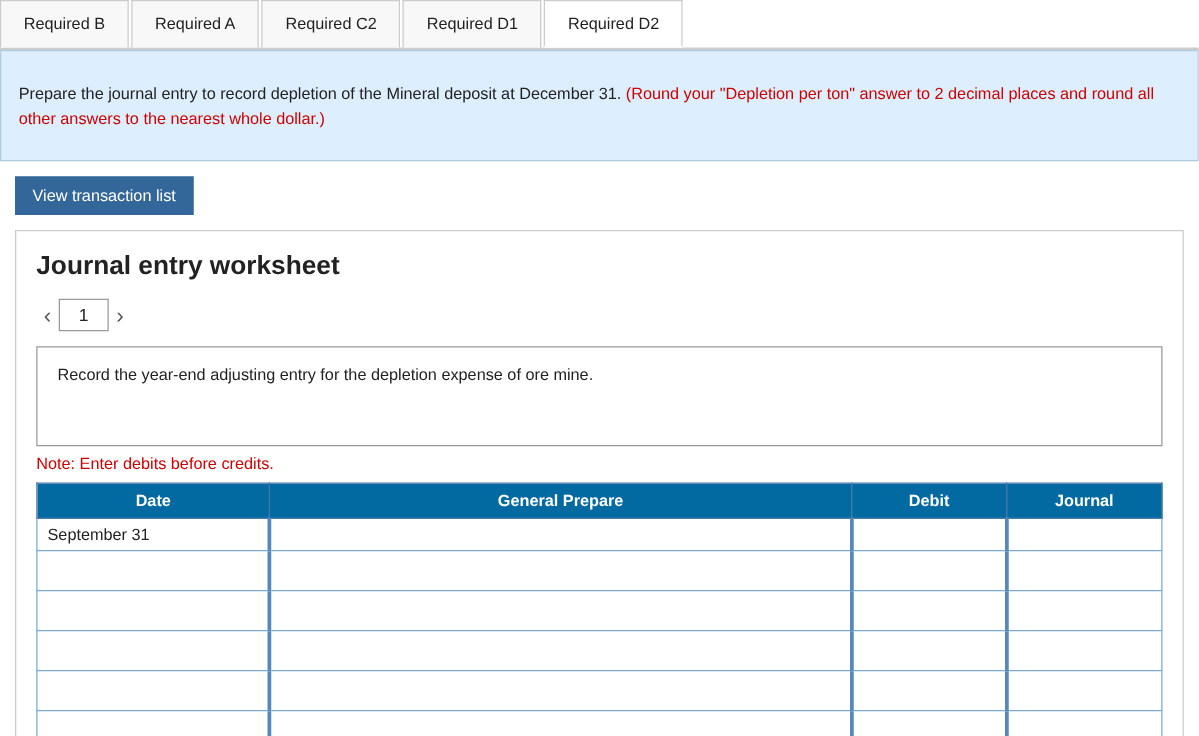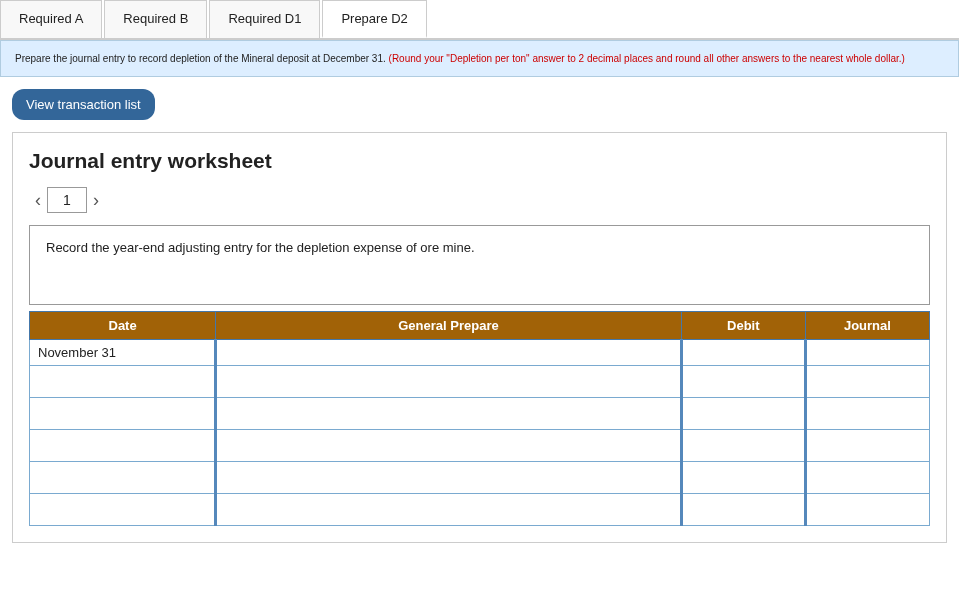"Required A" div.tab { order: before "Required B" -> after "Required B" }
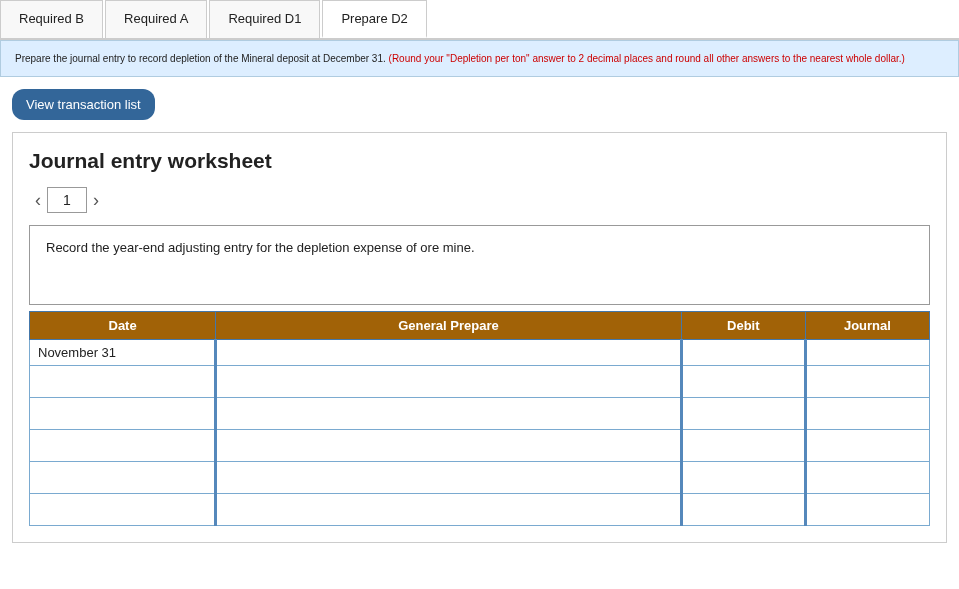"Required C2" div.tab { html: none -> <div>Required C2</div> }
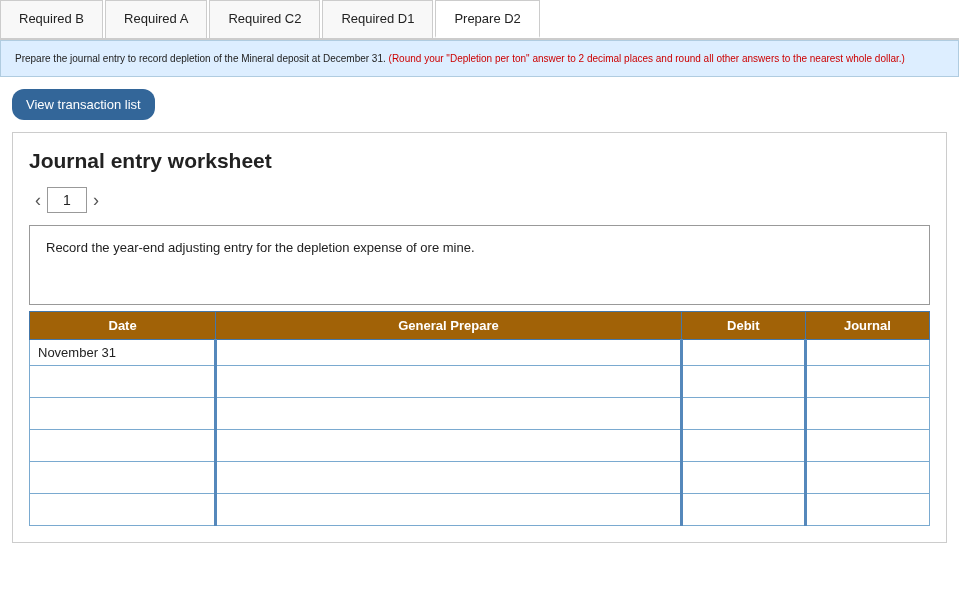"Prepare D2" div.tab { text: Prepare -> Required }
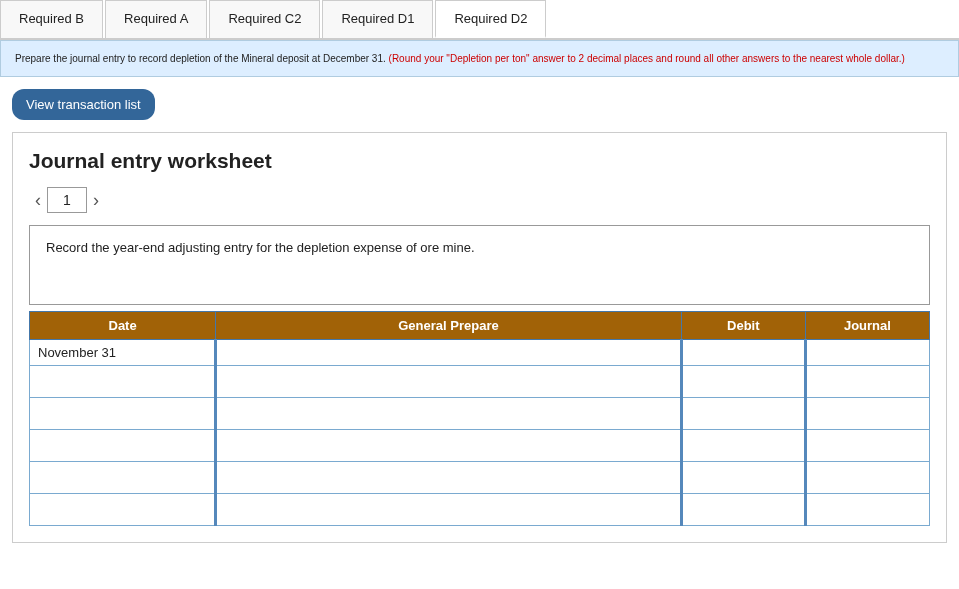"Prepare the journal entry to" .instruction-banner { font-size: 10px -> 13px; padding: 10px 14px -> 24px 14px }
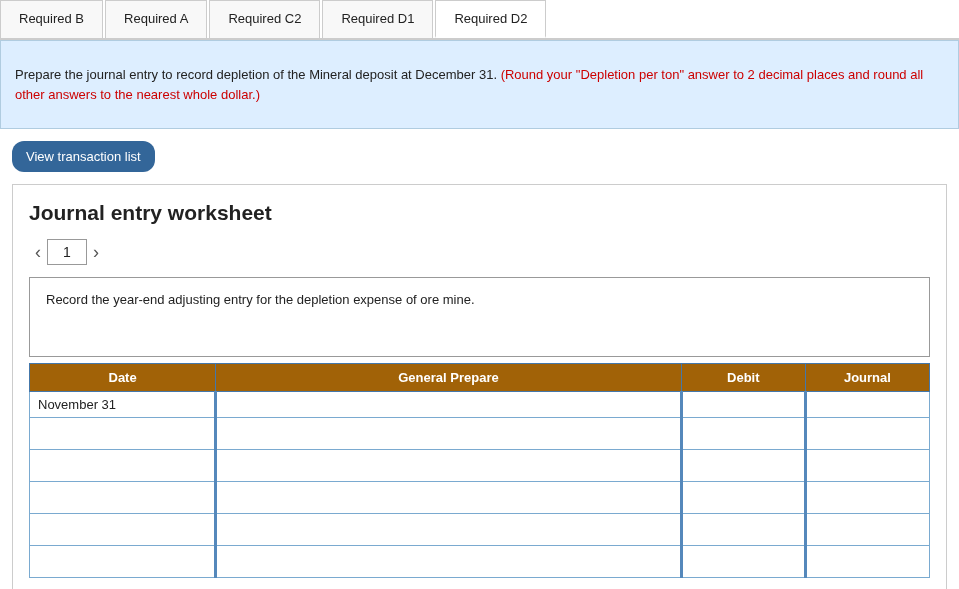"View transaction list" .btn-view-transaction { border-radius: 12px -> 0 }
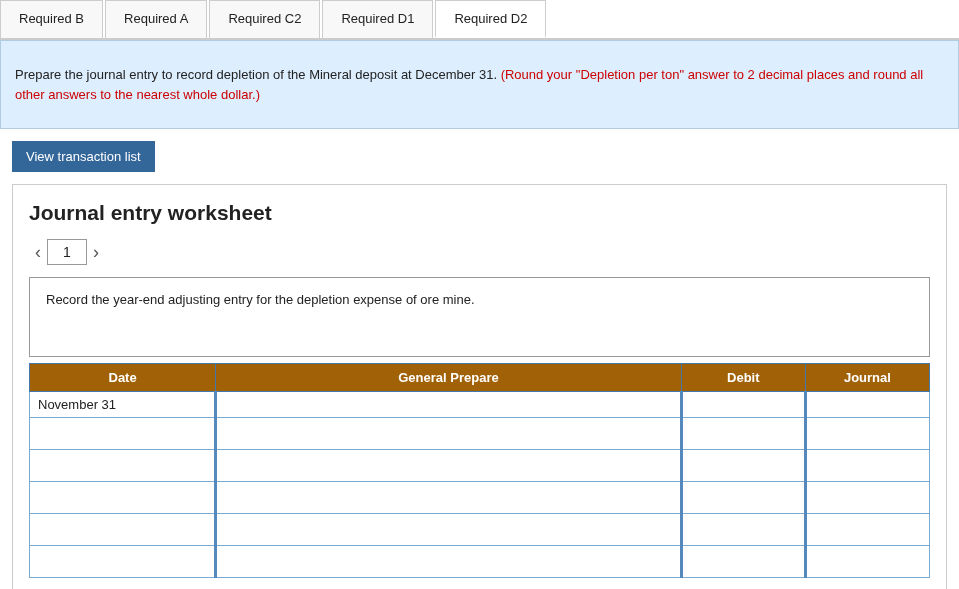"Note: Enter debits before credits." div.note-text { html: none -> <div>Note: Enter debits before credits.</div> }
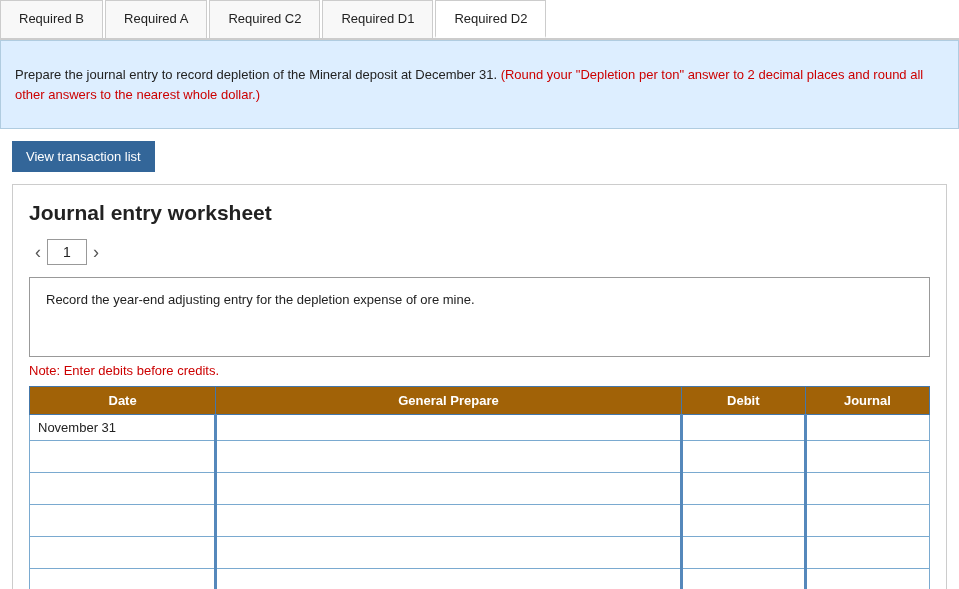"Date" .journal-table th { background: #a16207 -> #0369a1 }
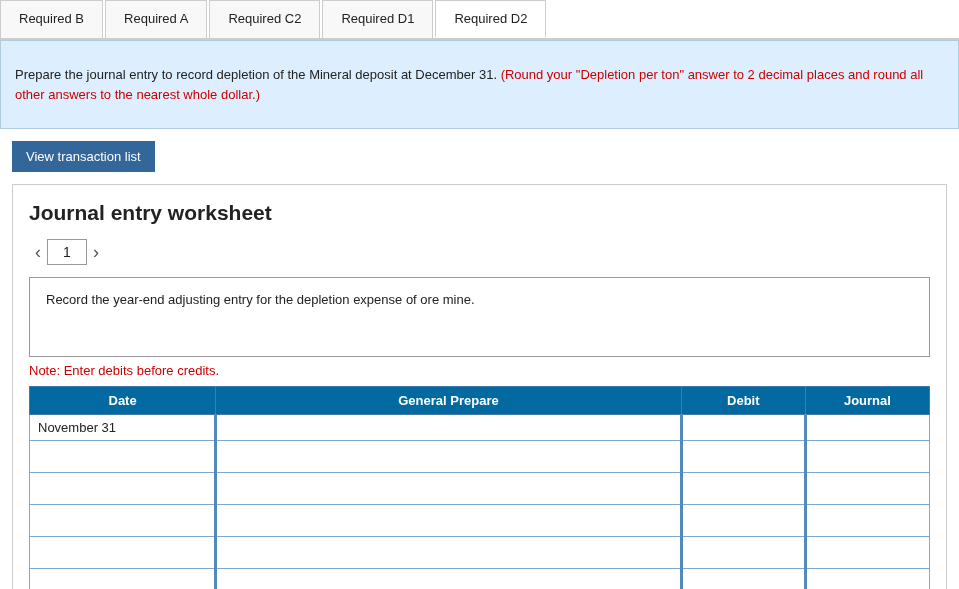"November 31" td.date-cell { text: November -> September }
